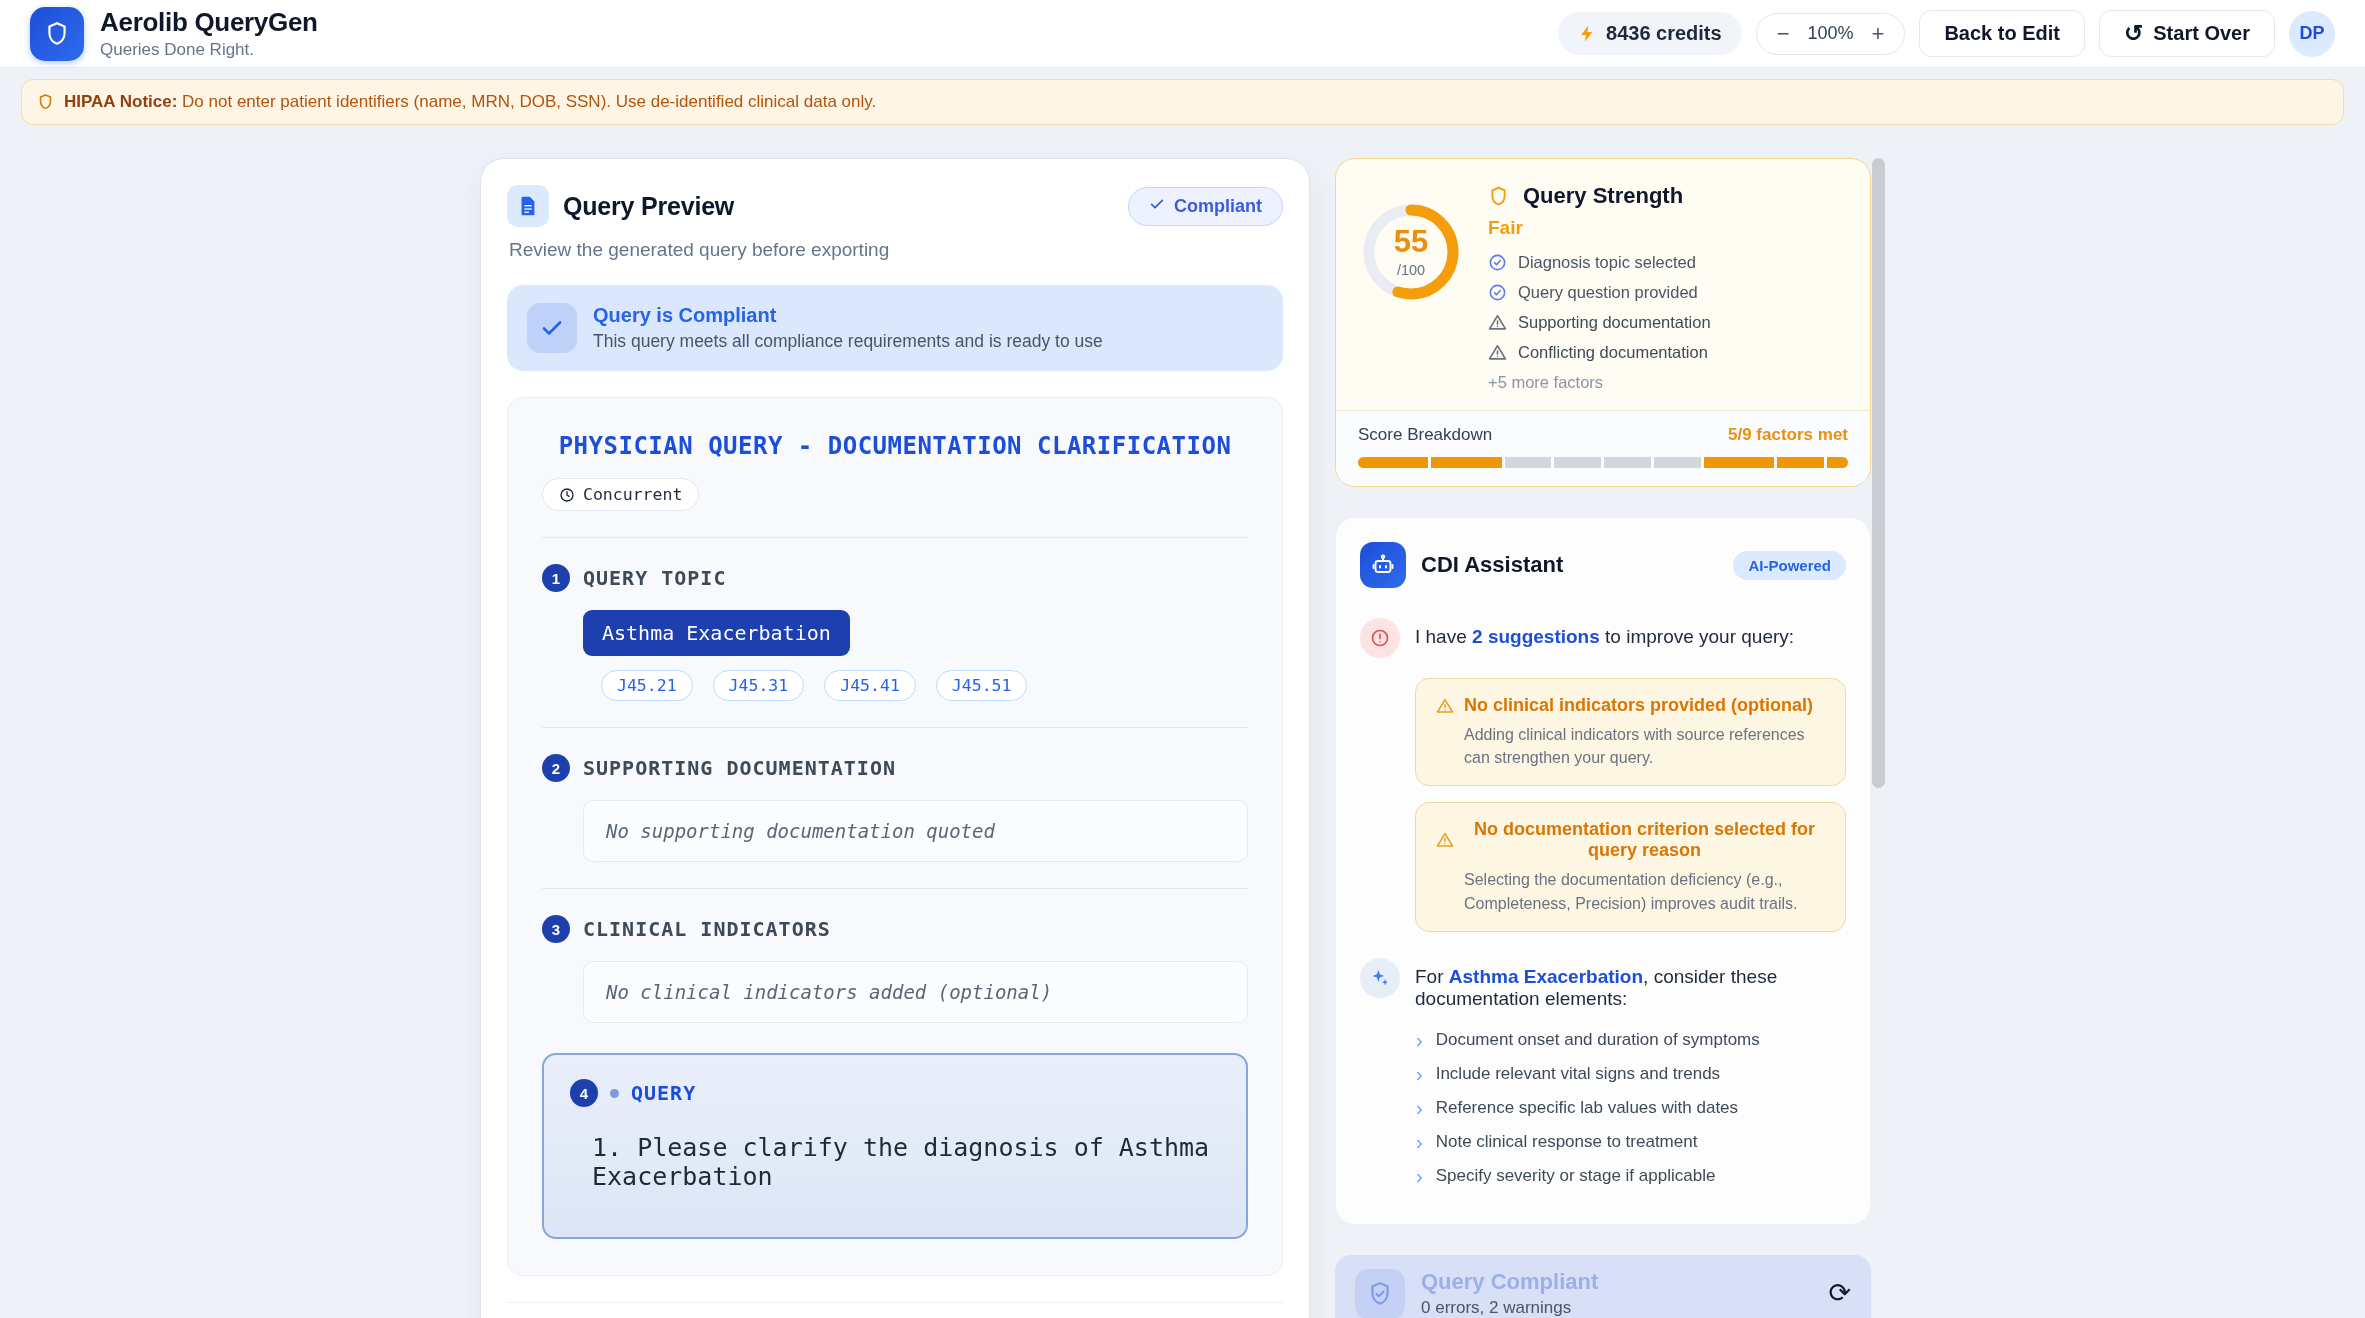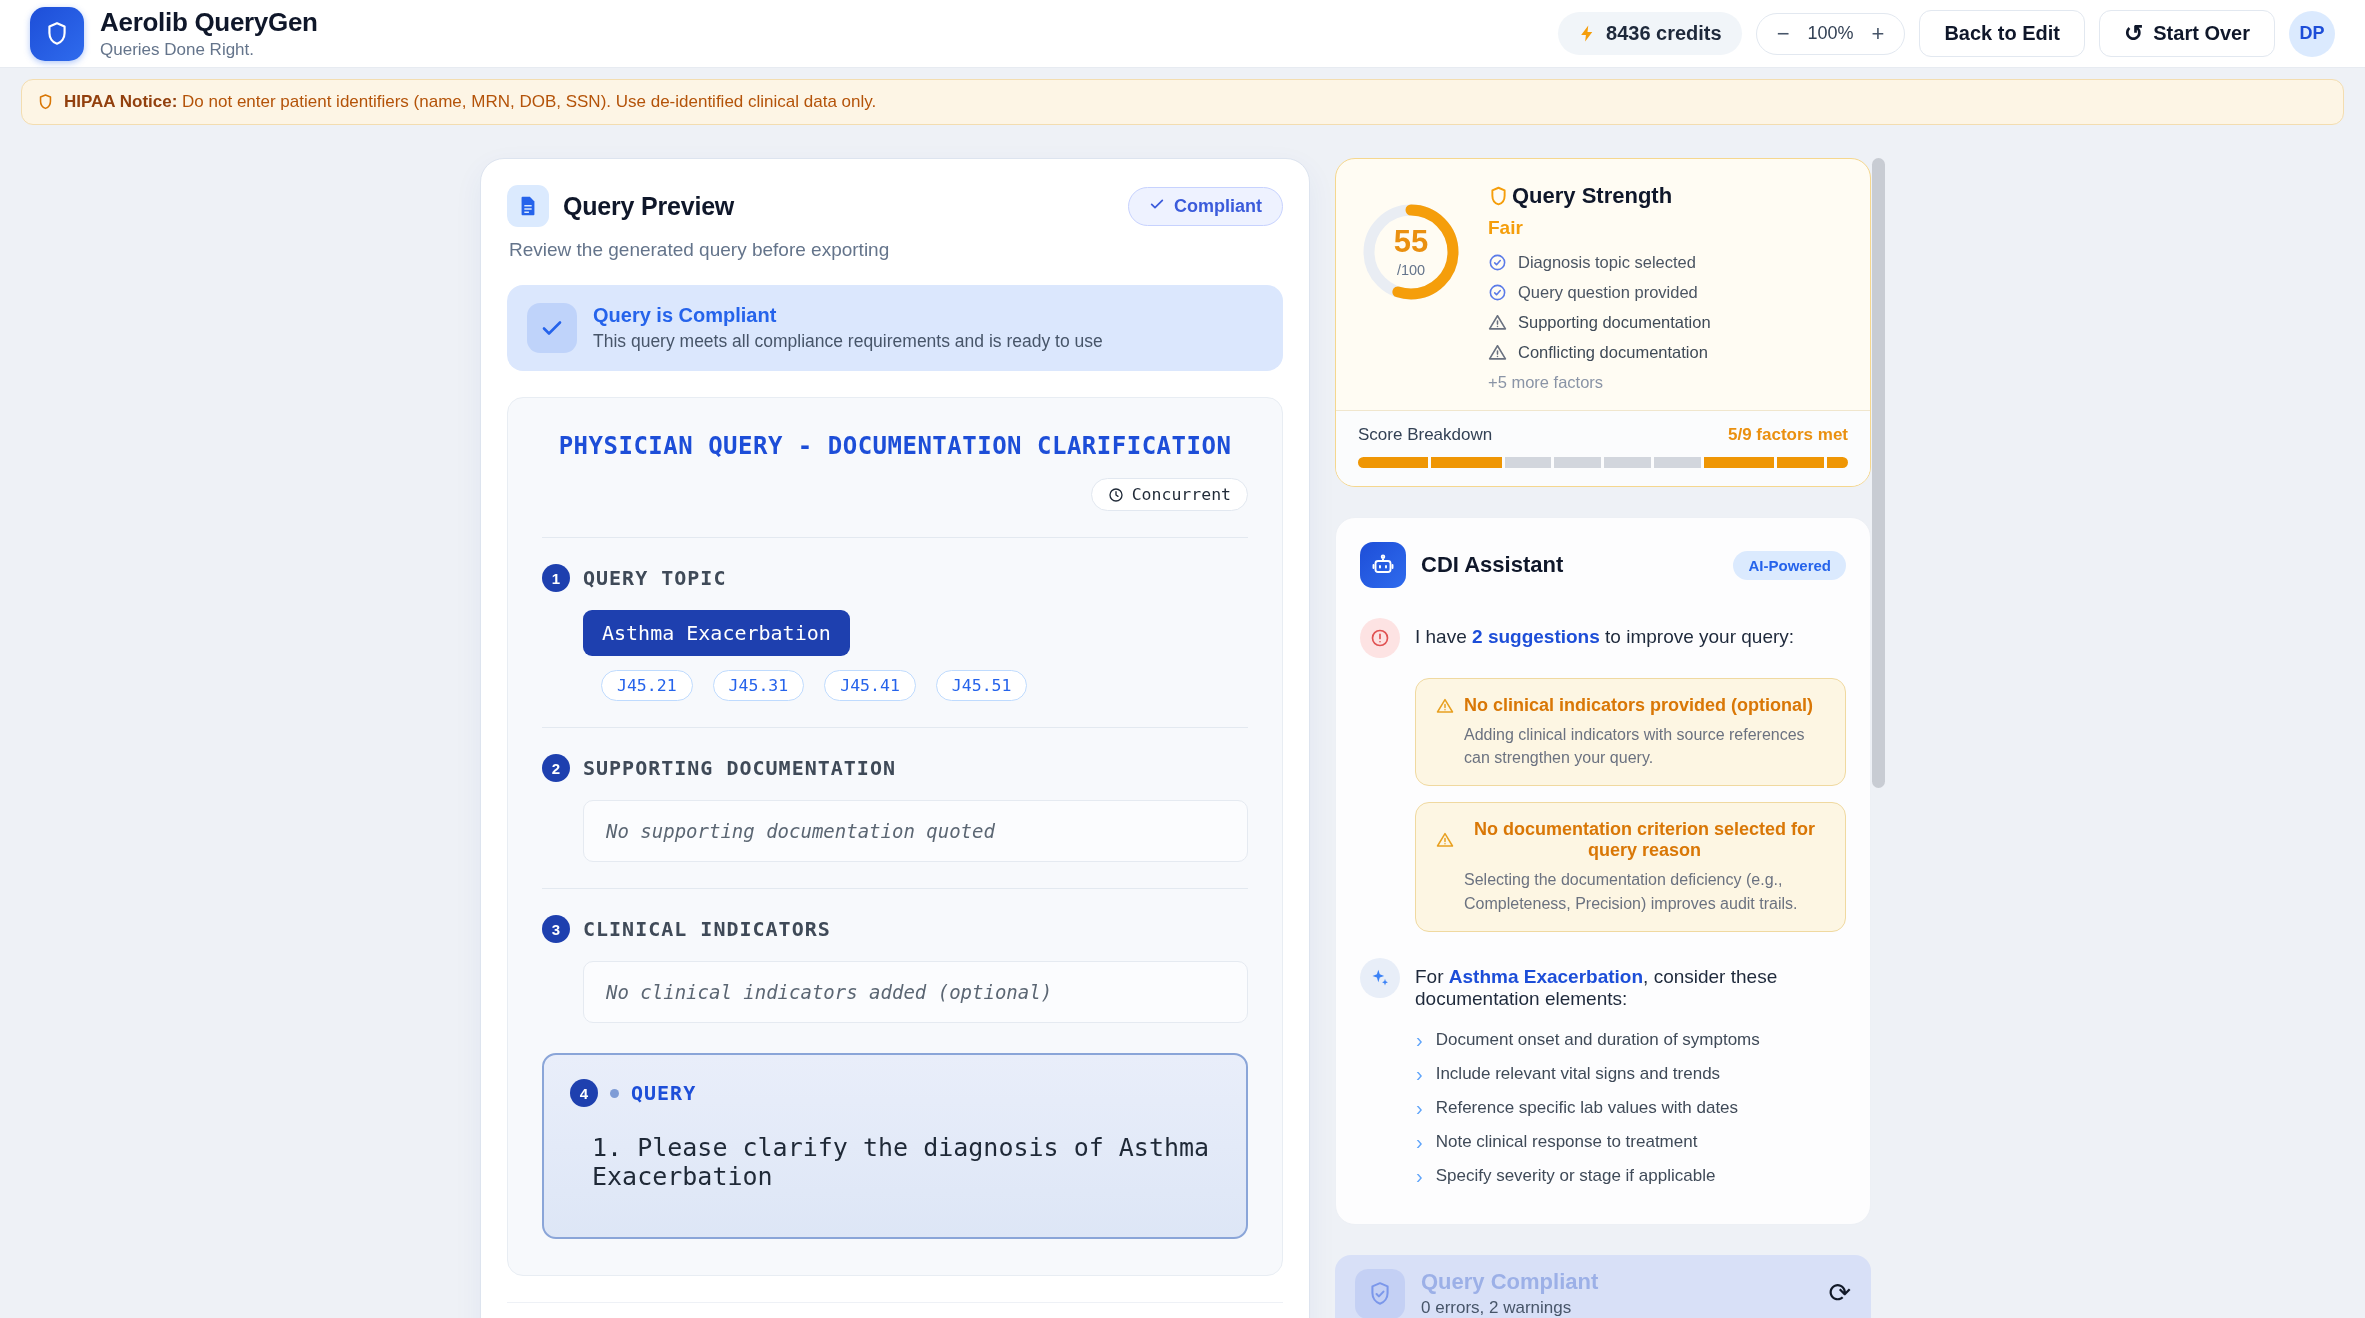"Query Strength" .strength-title-row { gap: 3px -> 14px }
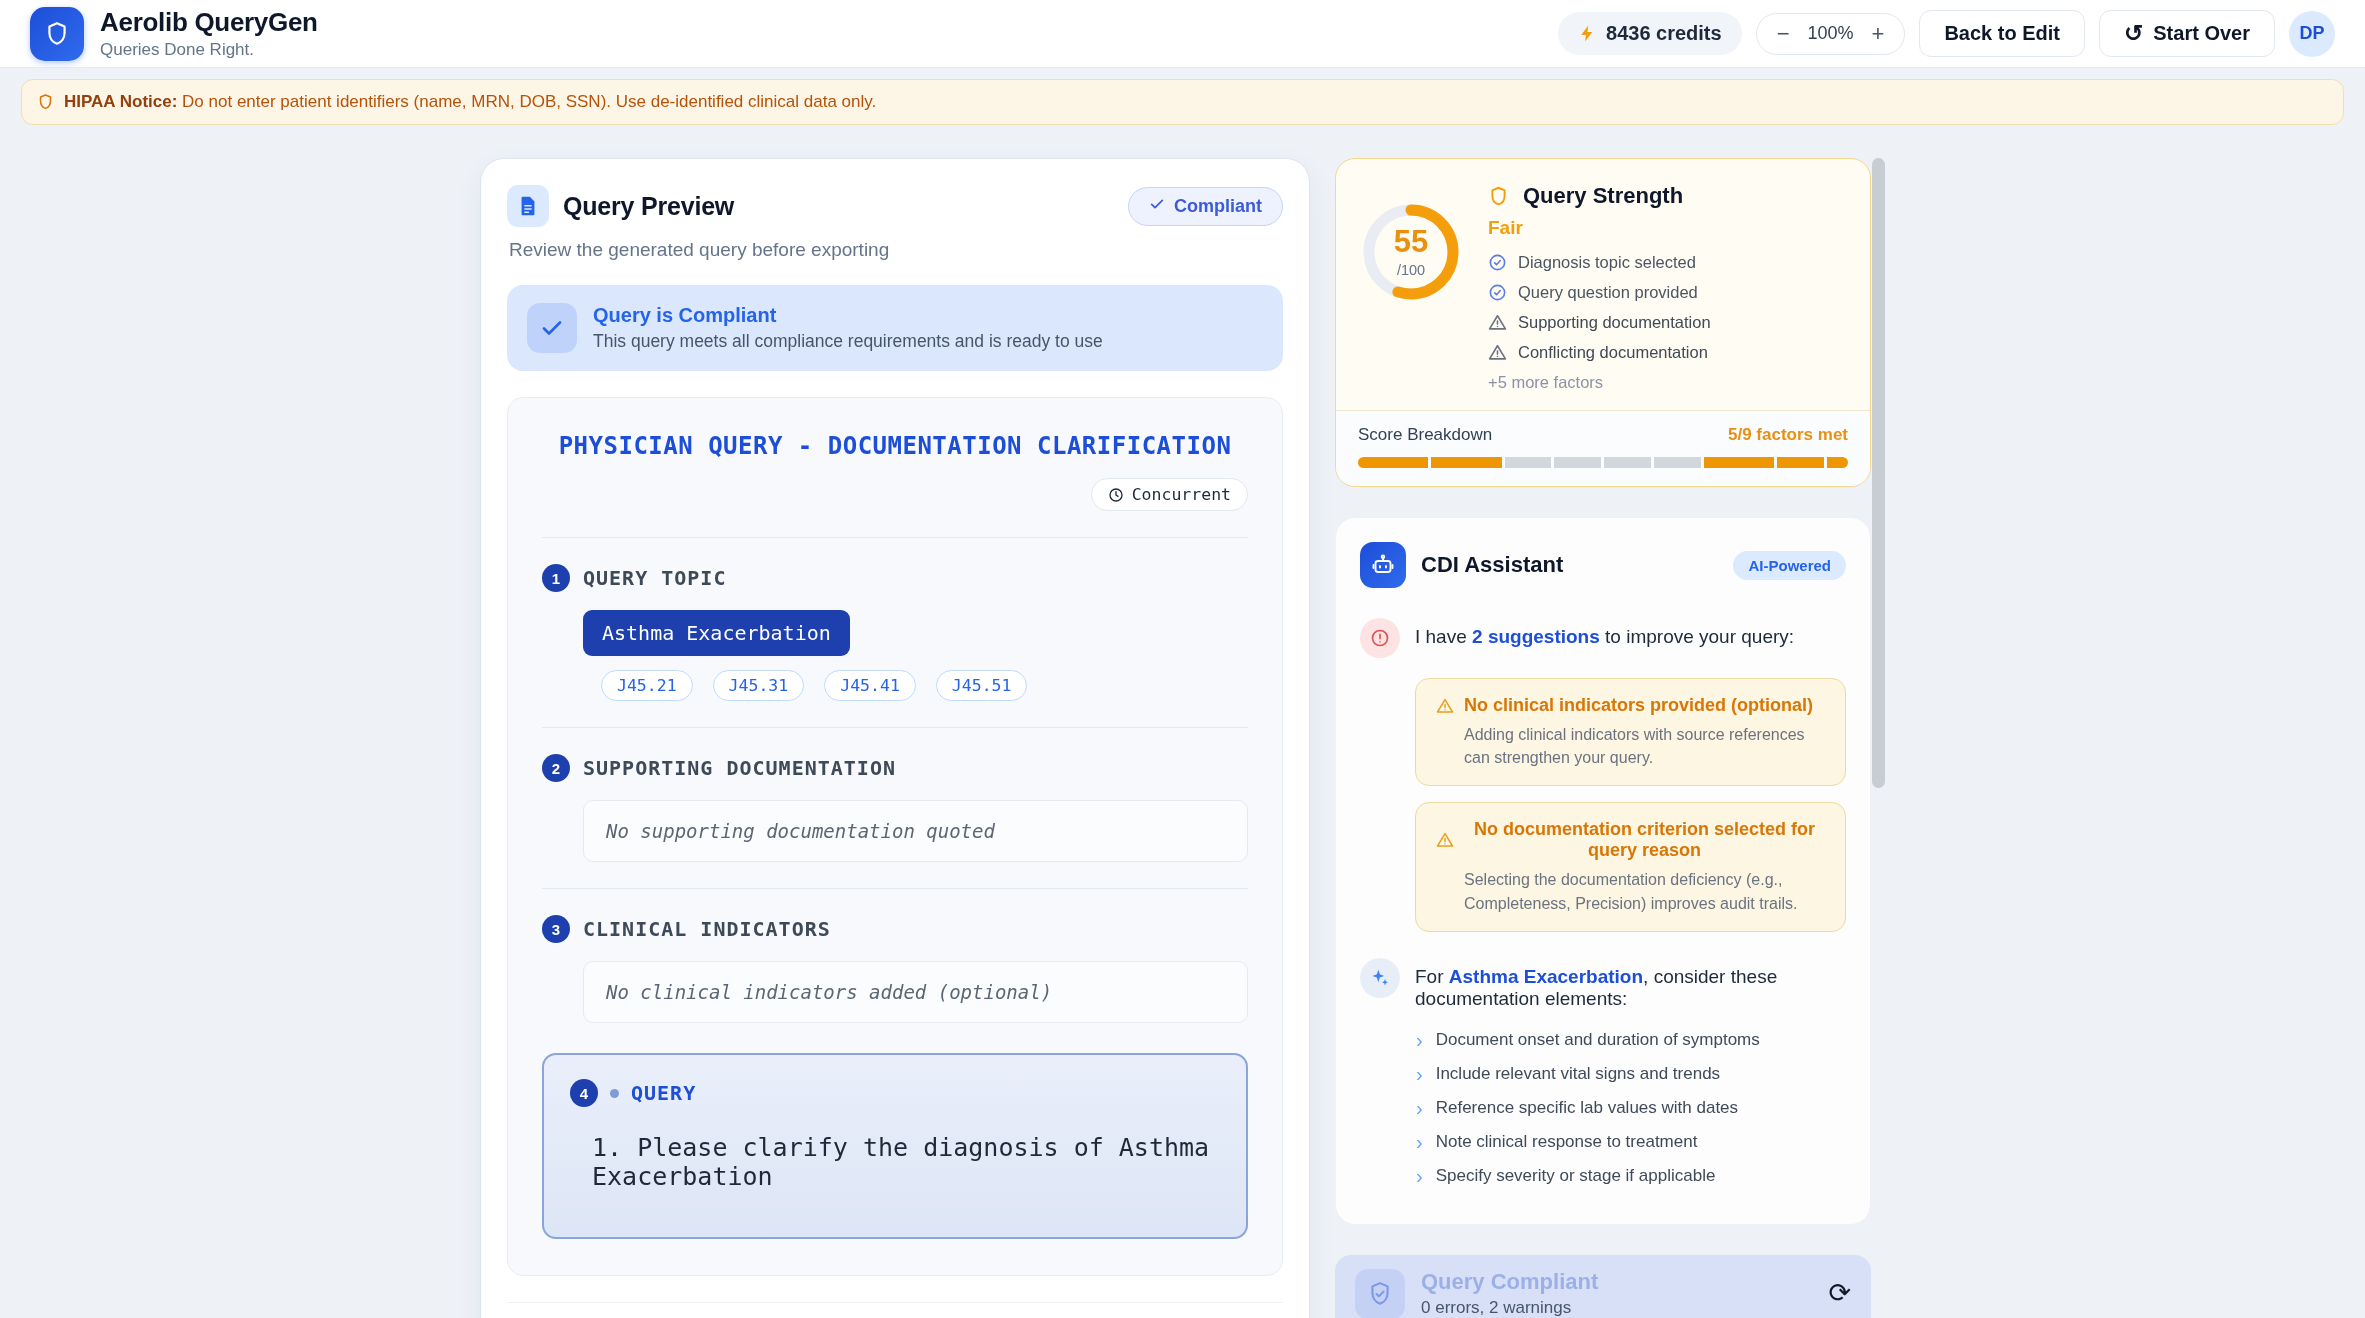"Concurrent" .doc-badge-row { justify-content: flex-end -> flex-start }
